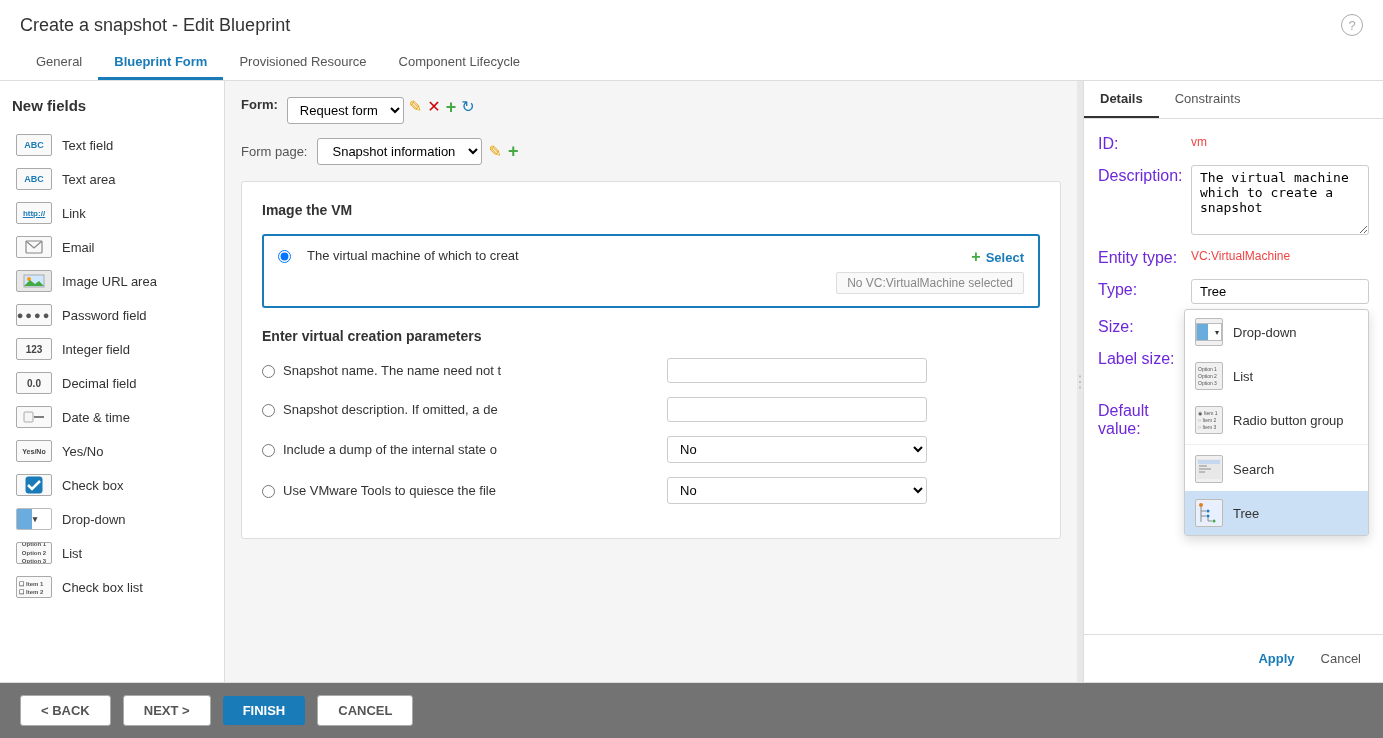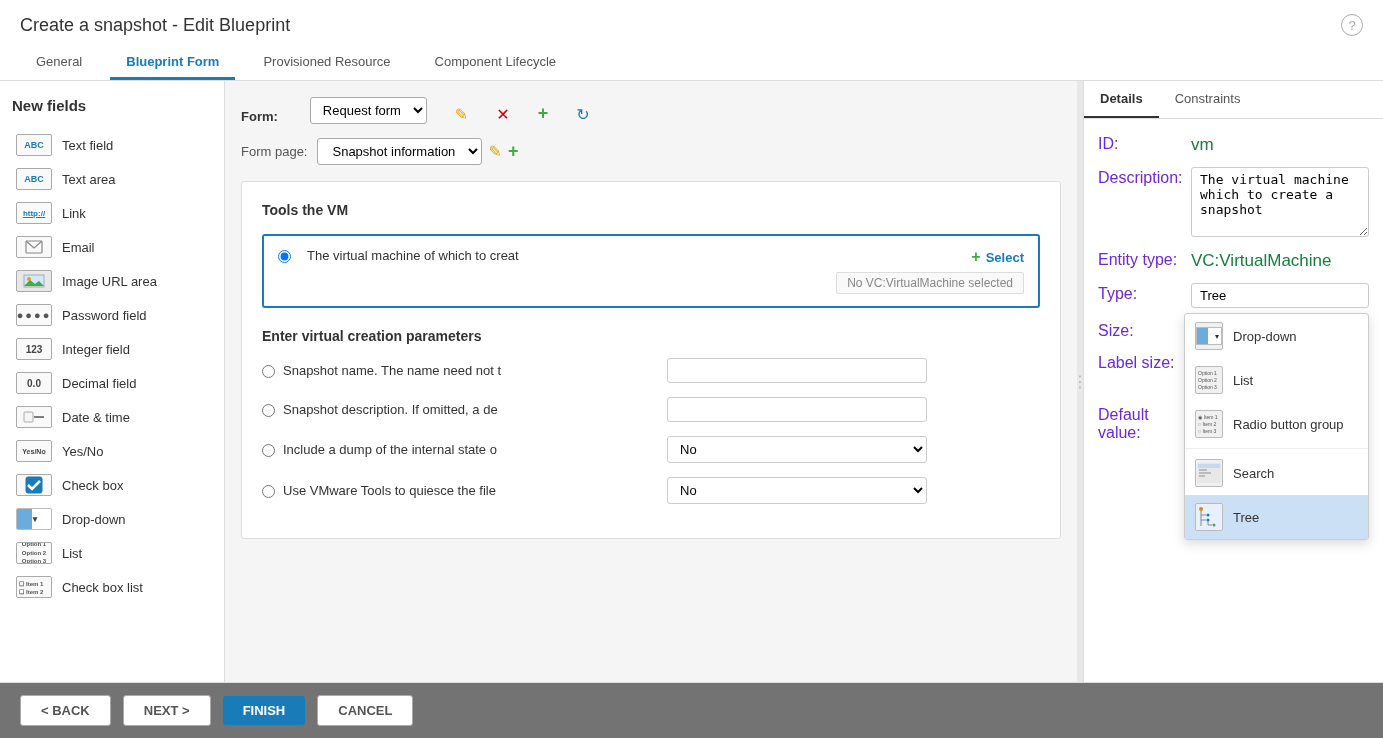"General" .tabs { gap: 12px -> 0 }
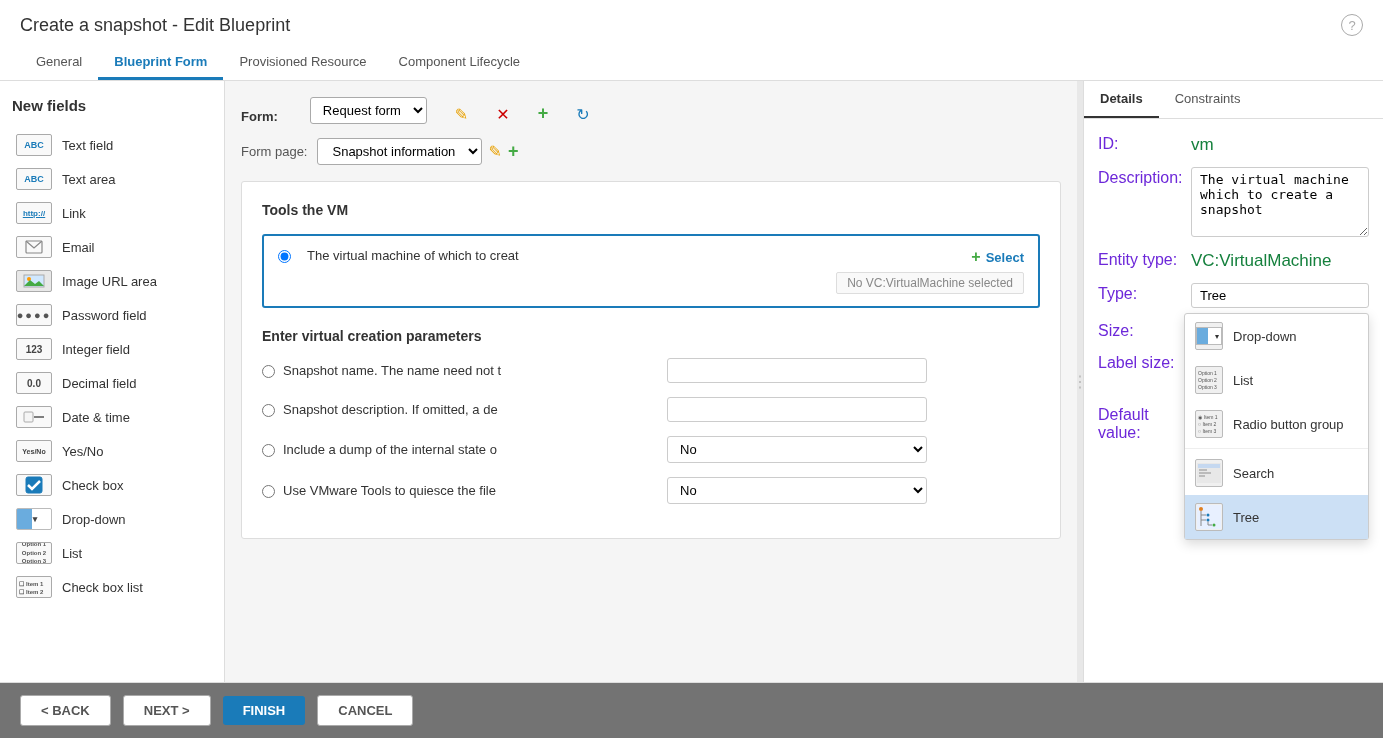"Form:" .form-bar { align-items: flex-end -> flex-start; gap: 28px -> 5px }
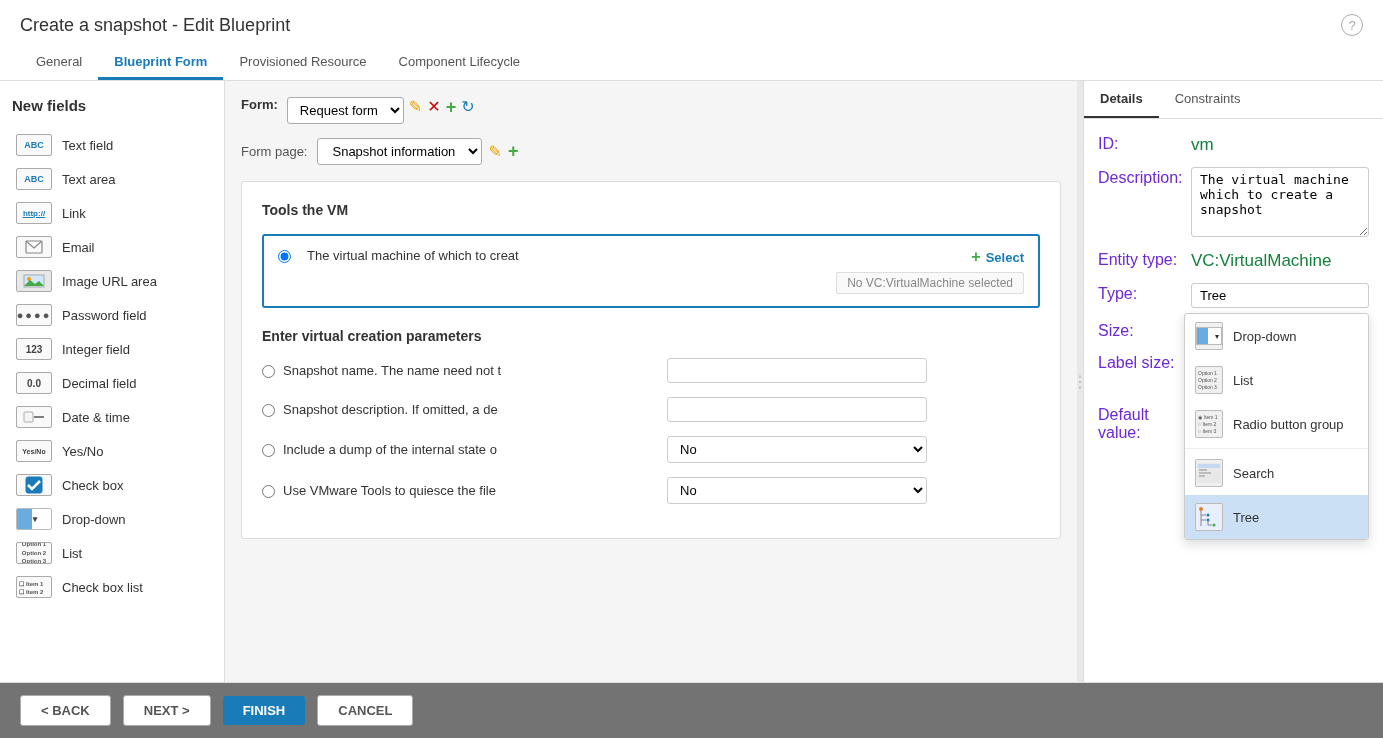"vm" .prop-value { color: #15803d -> #ef4444; font-size: 17px -> 12px }
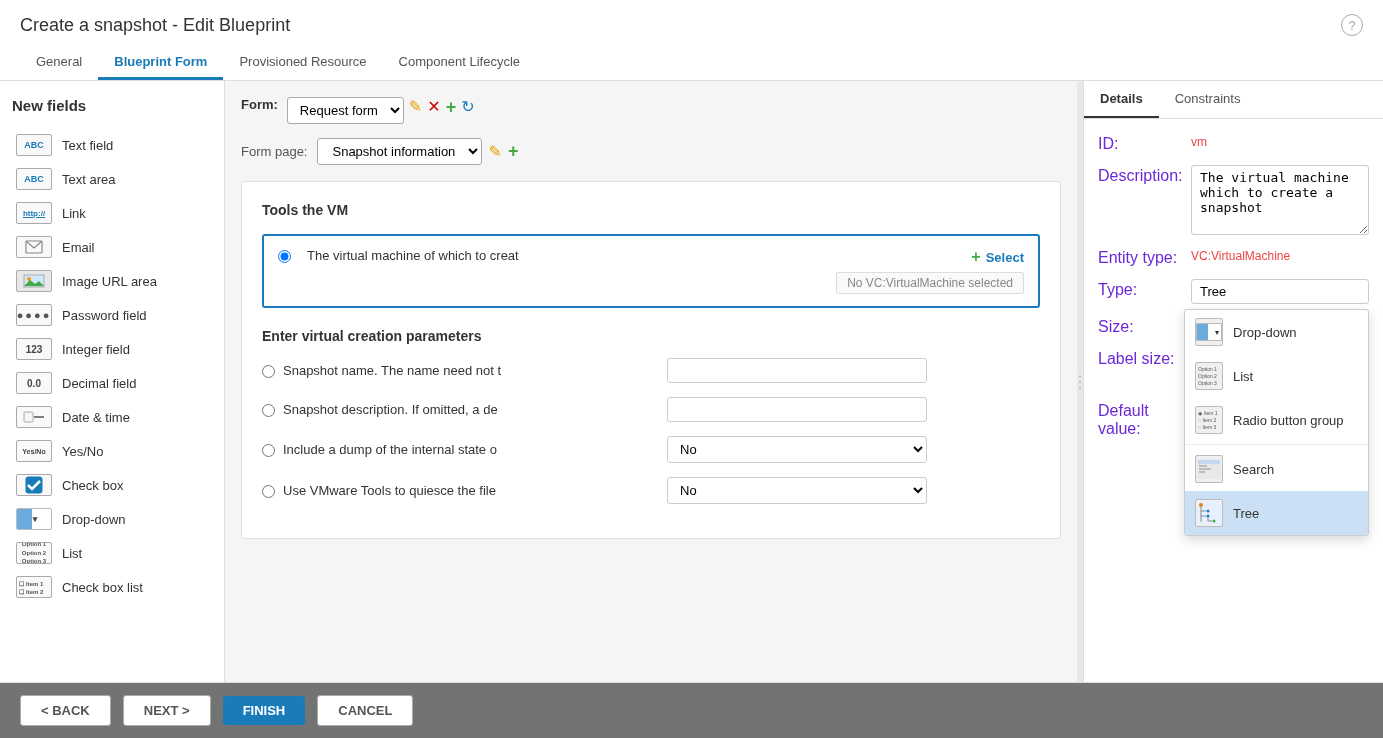"Tools the VM" div.section-title { text: Tools -> Image }
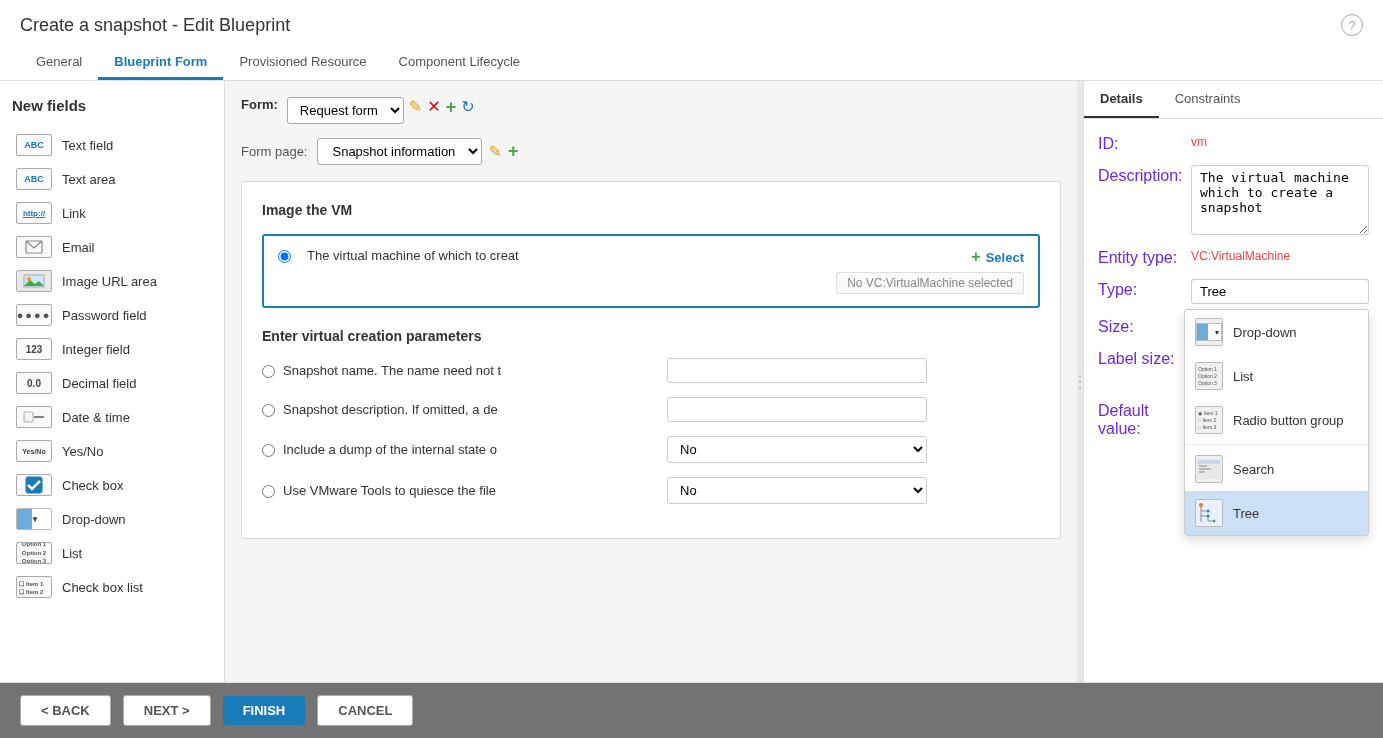"Apply" div.panel-footer { html: none -> <div> <button>Apply</button> <button>Cancel</button> </div> }
